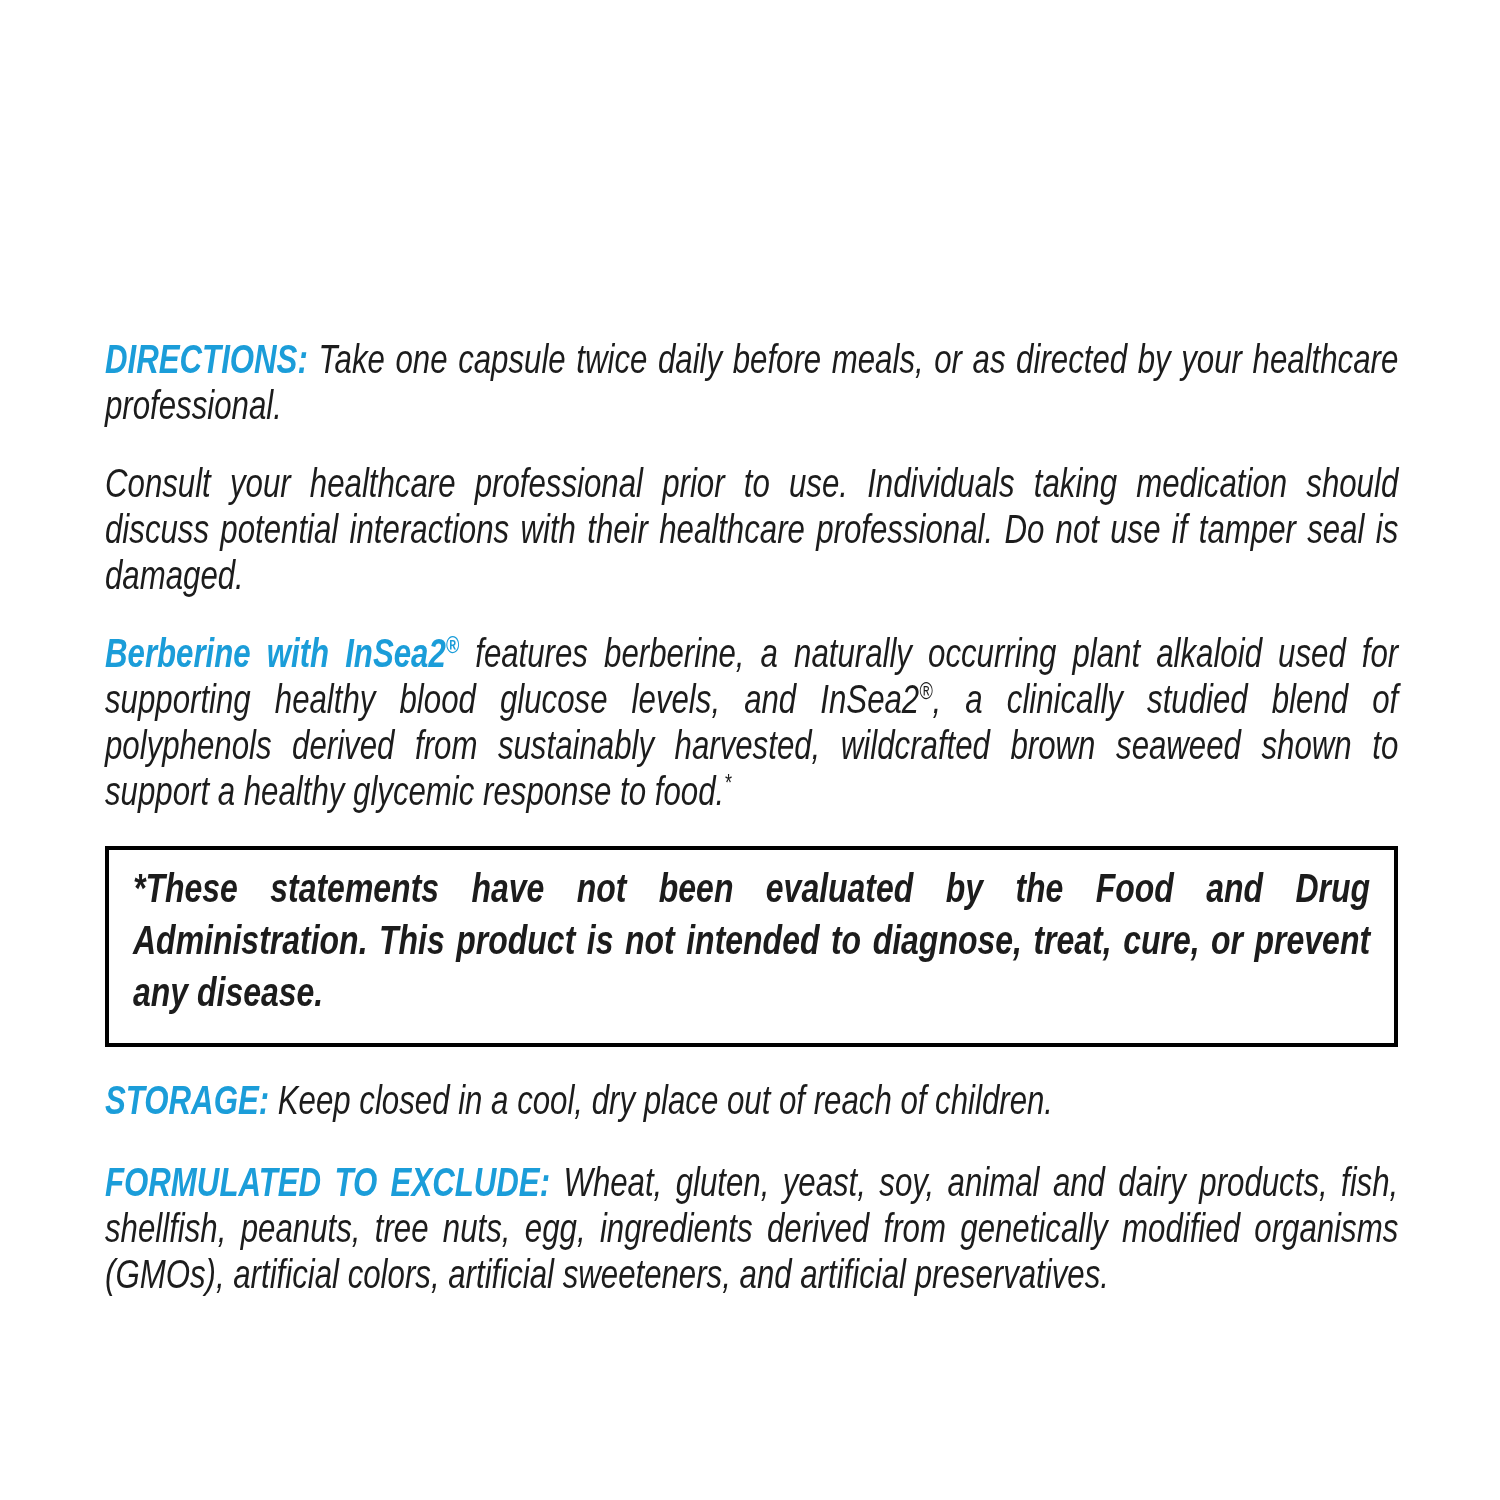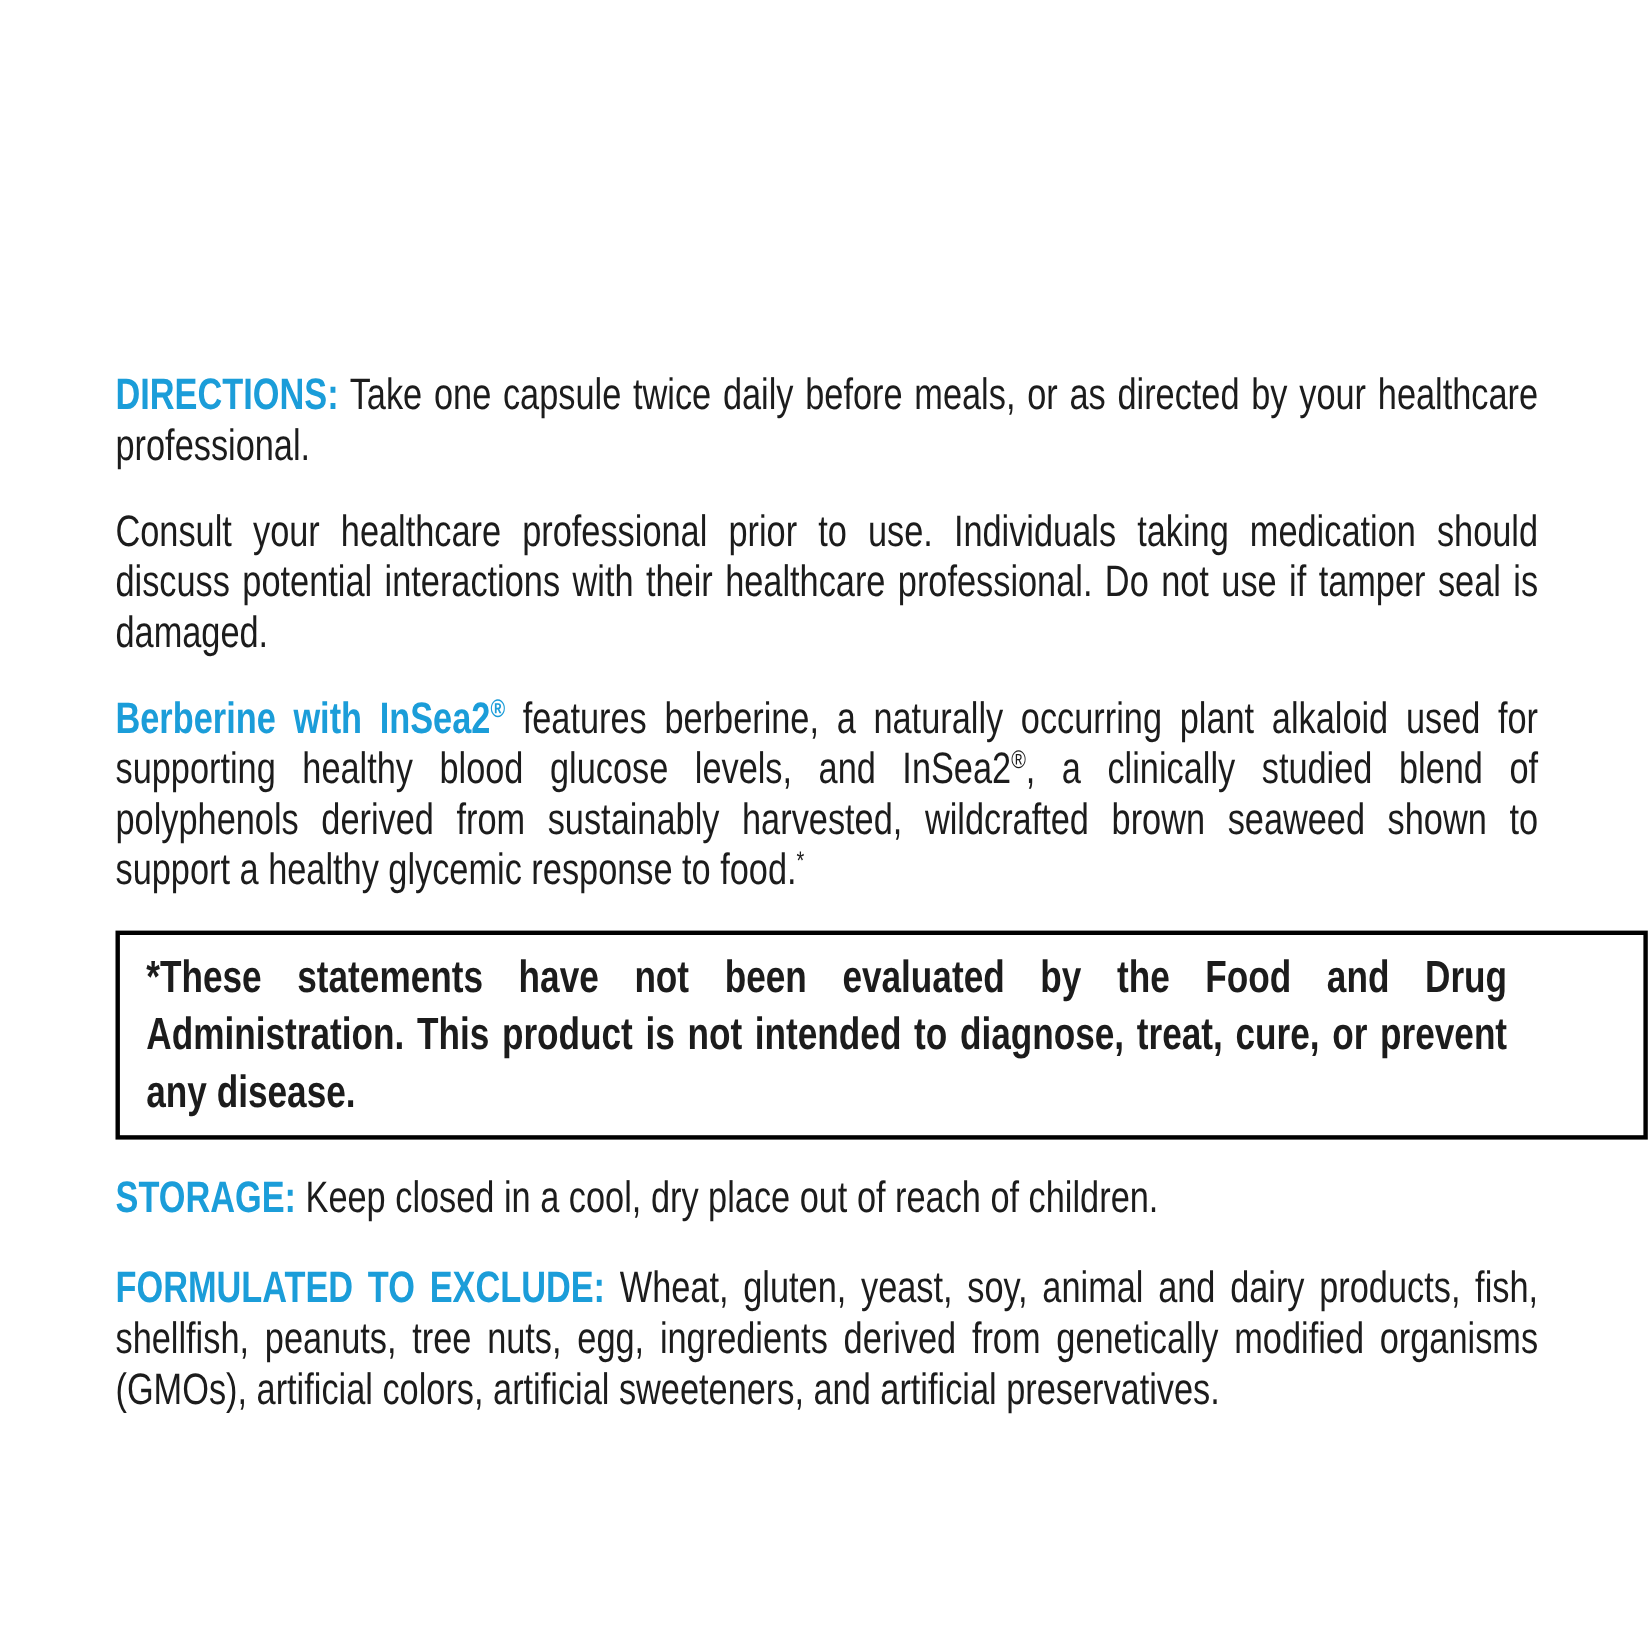"DIRECTIONS: Take one capsule twice" .label-canvas { font-style: none -> italic }
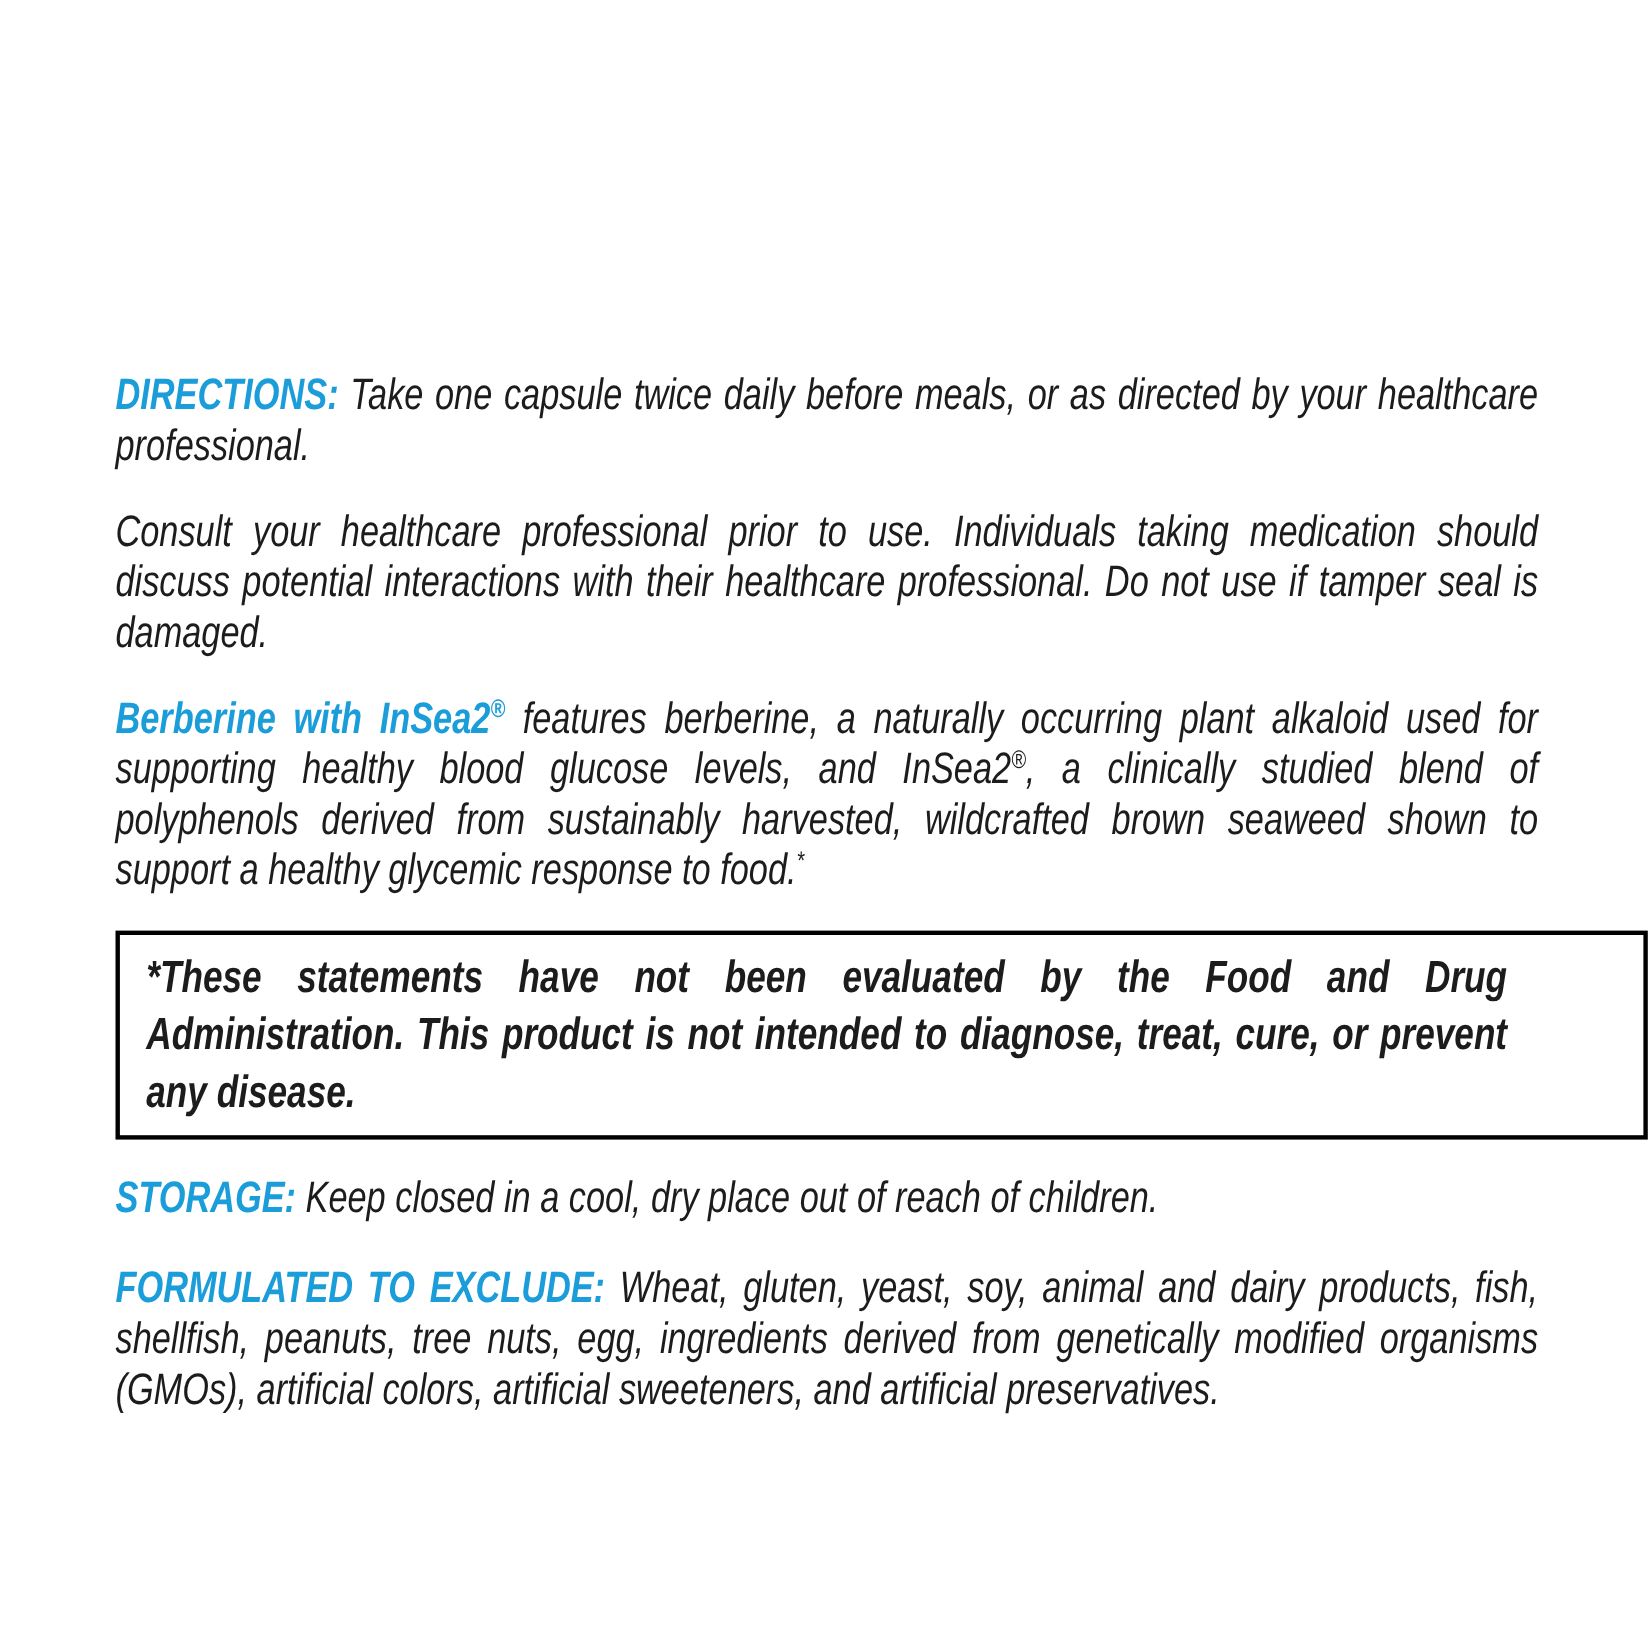"*These statements have not been" .disclaimer-box { padding: 12px 24px 14px 24px -> 12px 24px 25px 24px; width: 1393px -> 1293px }
